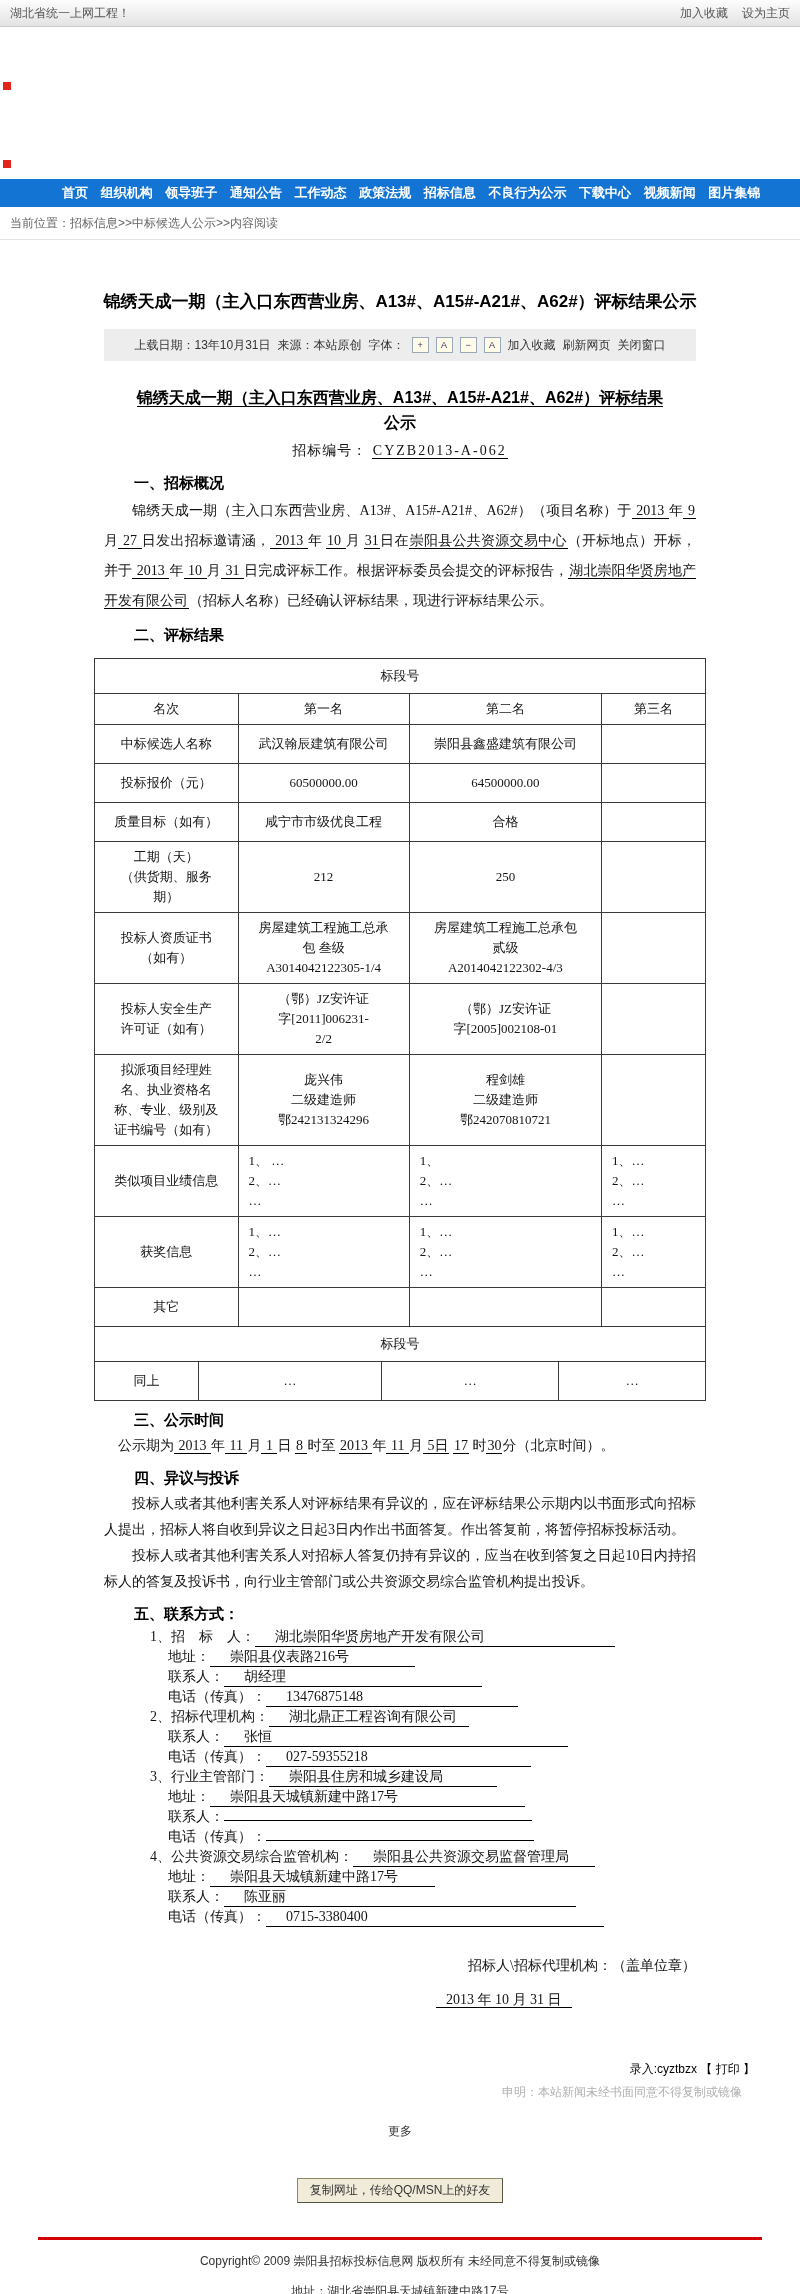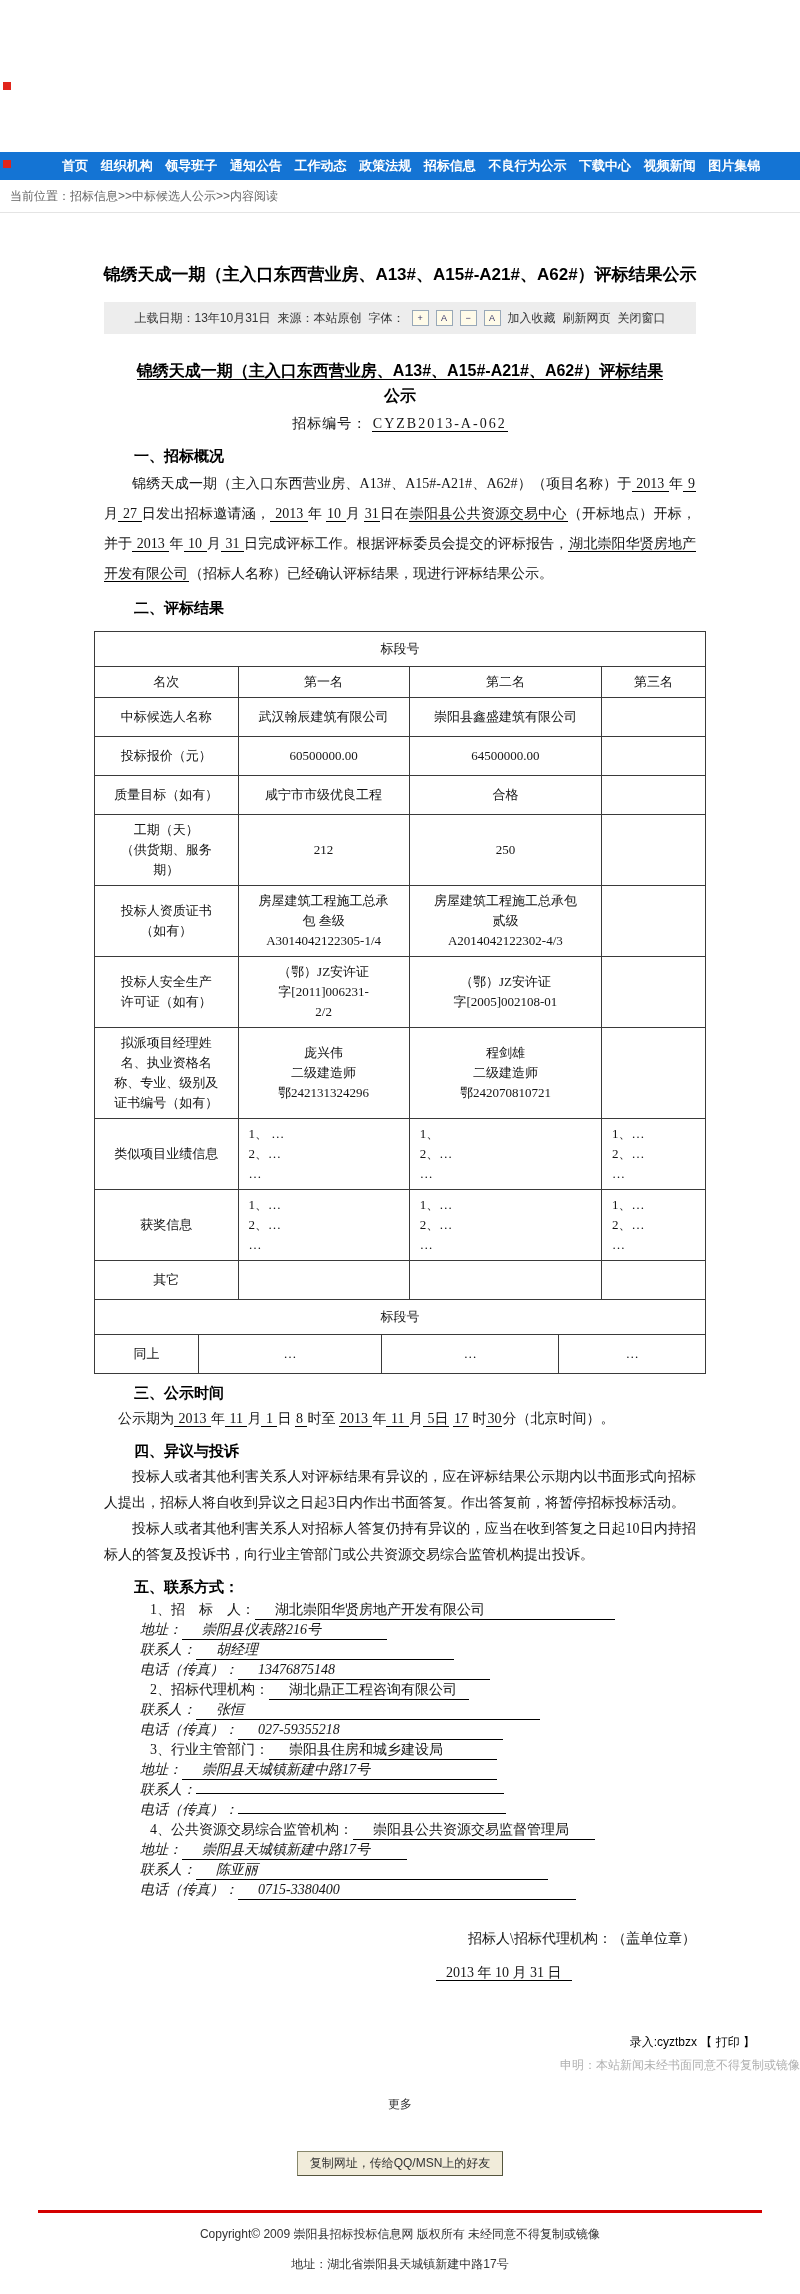"湖北省统一上网工程！" div.topbar { html: none -> <div> <div>湖北省统一上网工程！</div> <div> <a>加入收藏</a><a>设为主页</a> </div> </div> }
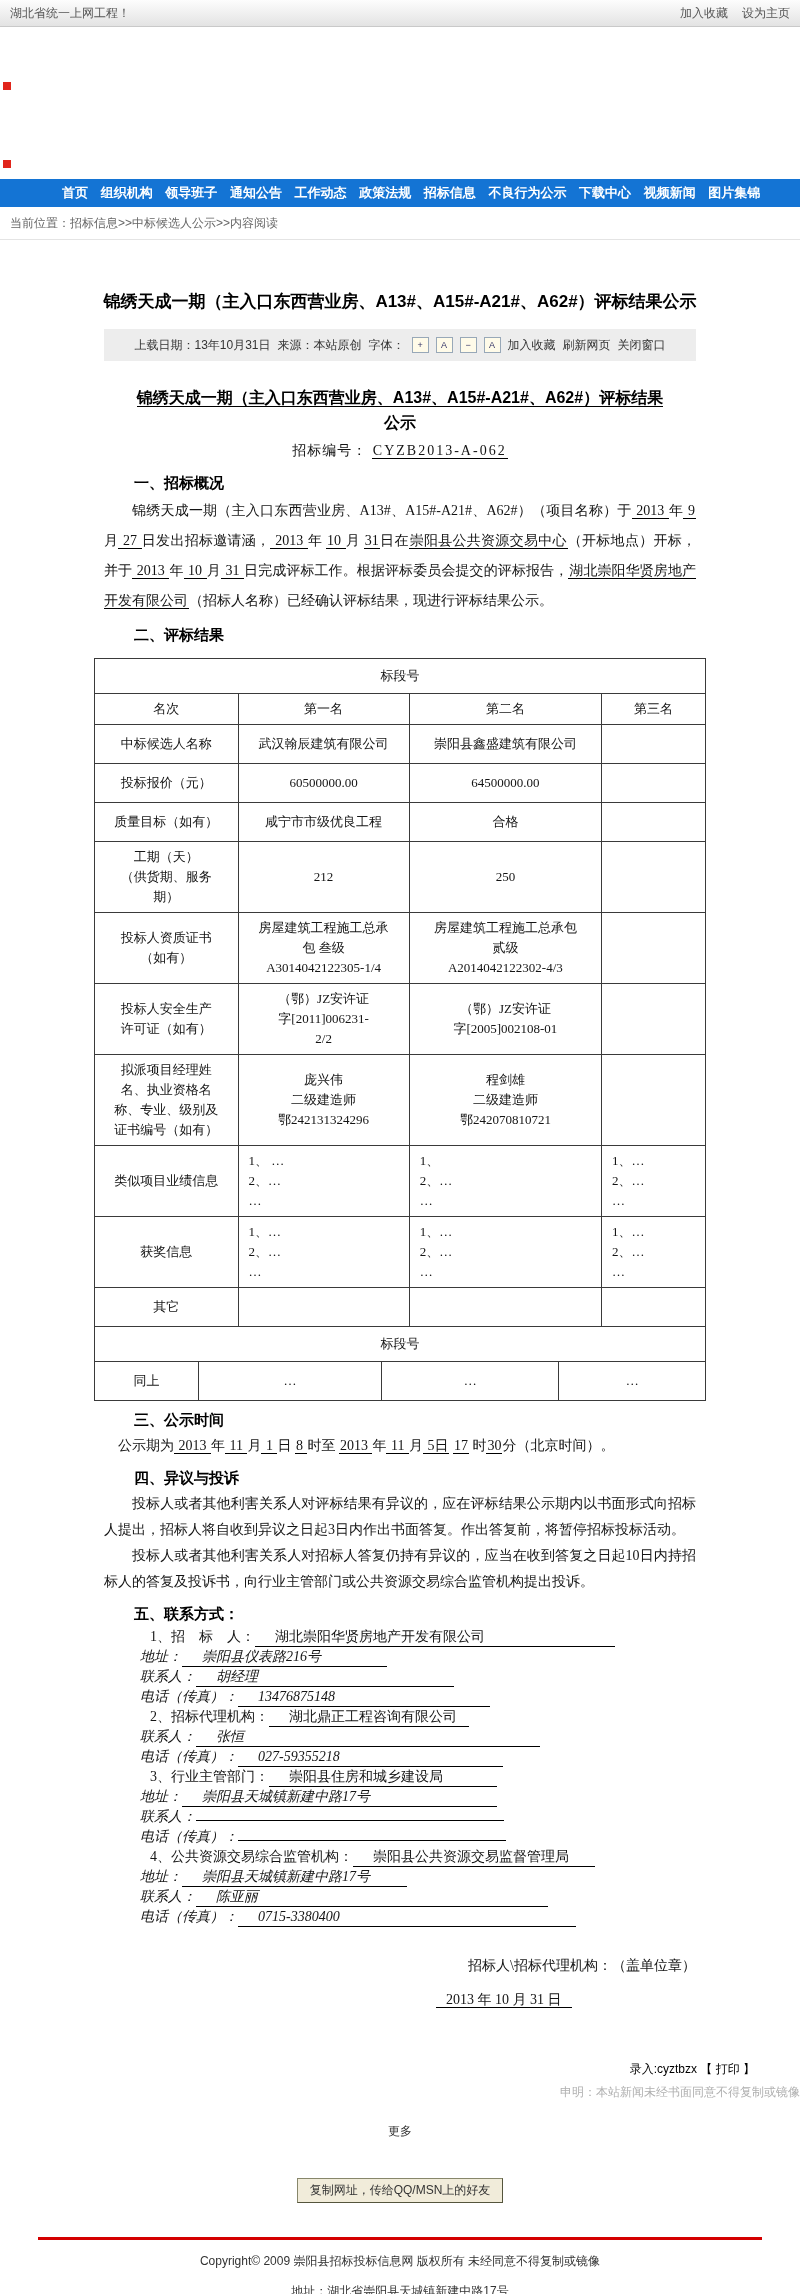"地址： 崇阳县仪表路216号" .cline.subi { font-style: italic -> none; margin-left: 36px -> 64px }
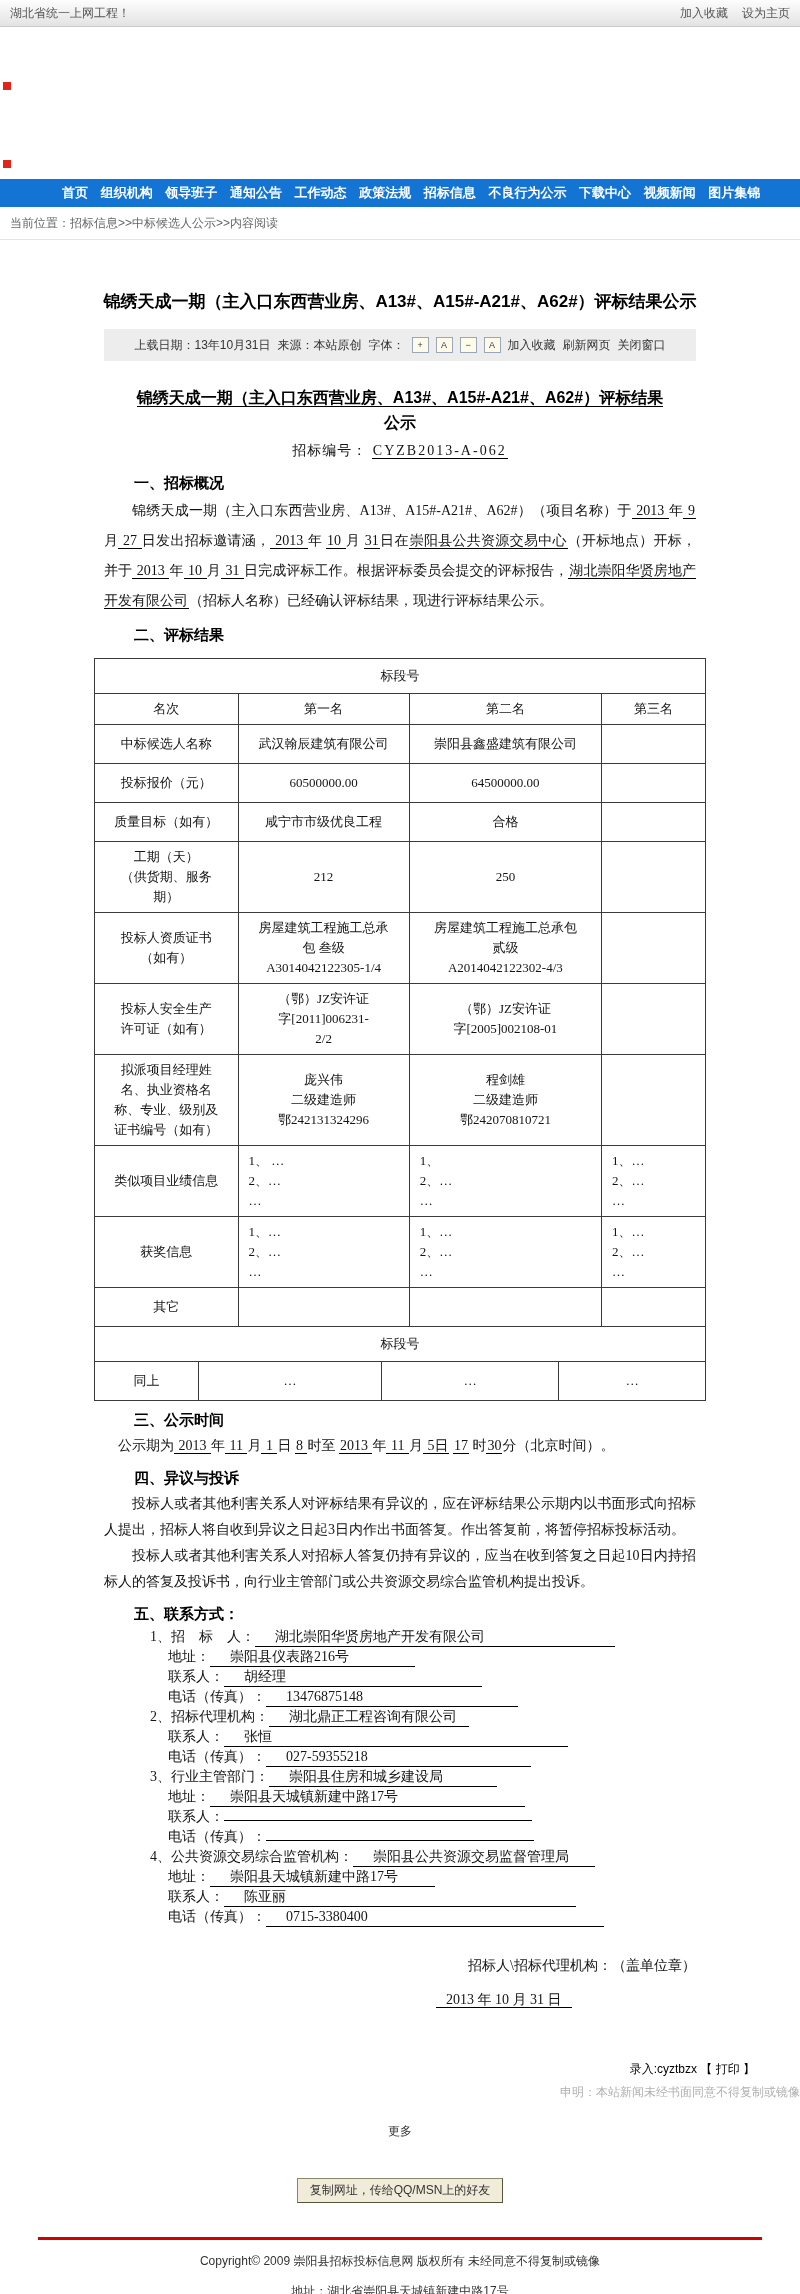"申明：本站新闻未经书面同意不得复制或镜像" .notice-row { padding-right: none -> 58px }
